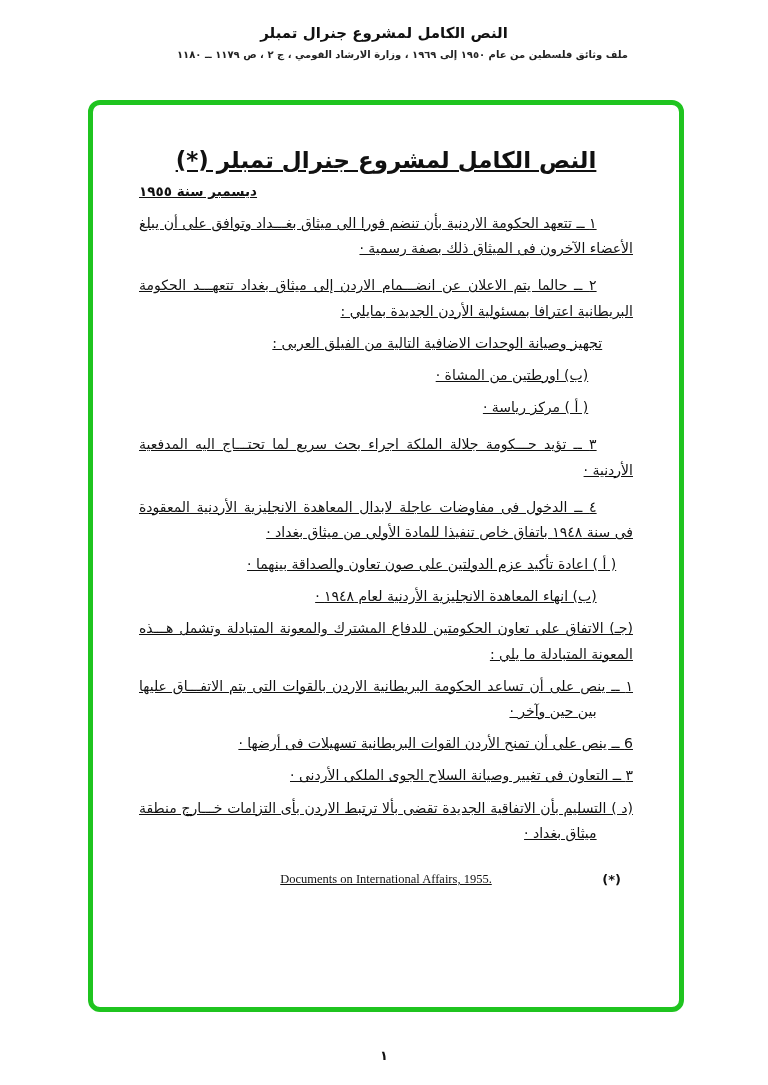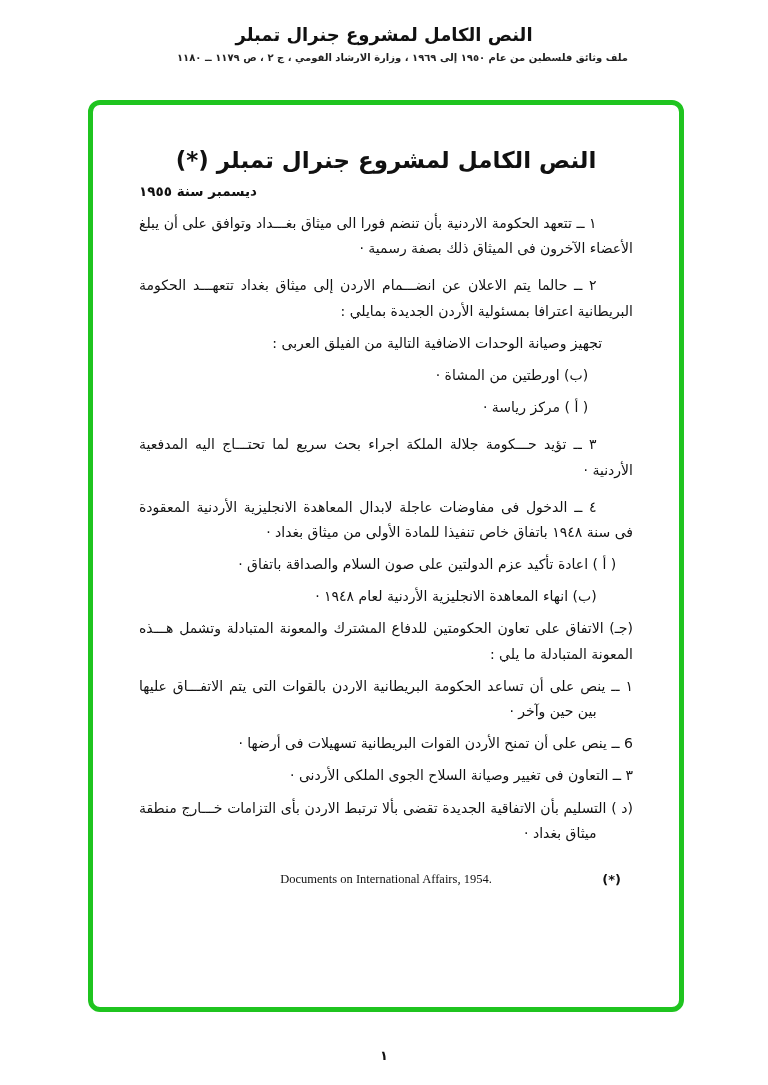"النص الكامل لمشروع جنرال تمبلر" .header-title { font-size: 18px -> 15px }
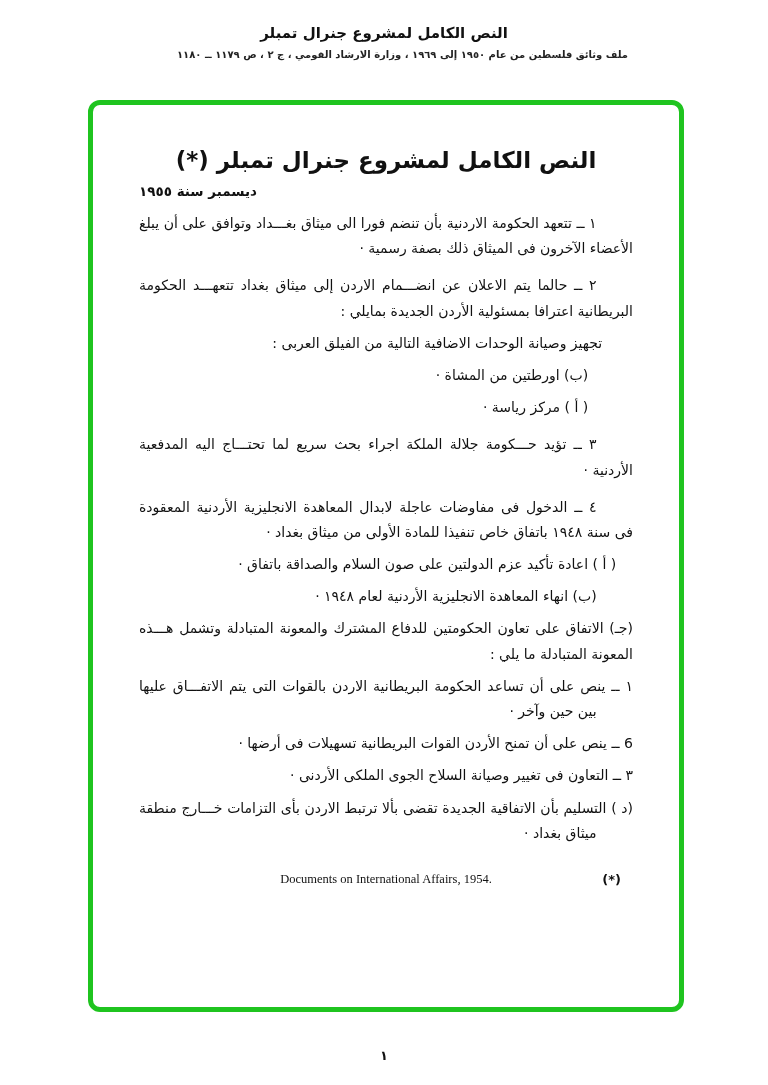"النص الكامل لمشروع جنرال تمبلر (*)" .green-box { text-decoration: none -> underline }
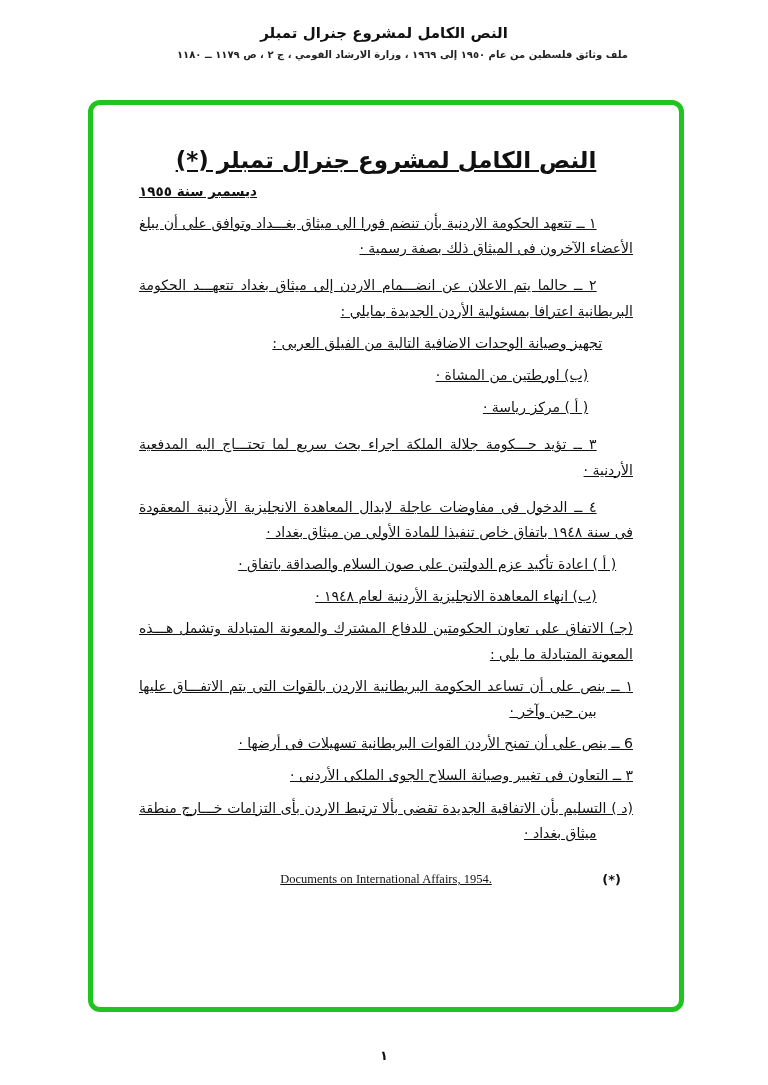"( أ ) اعادة تأكيد" p.lead1 { text: السلام والصداقة باتفاق -> تعاون والصداقة بينهما }
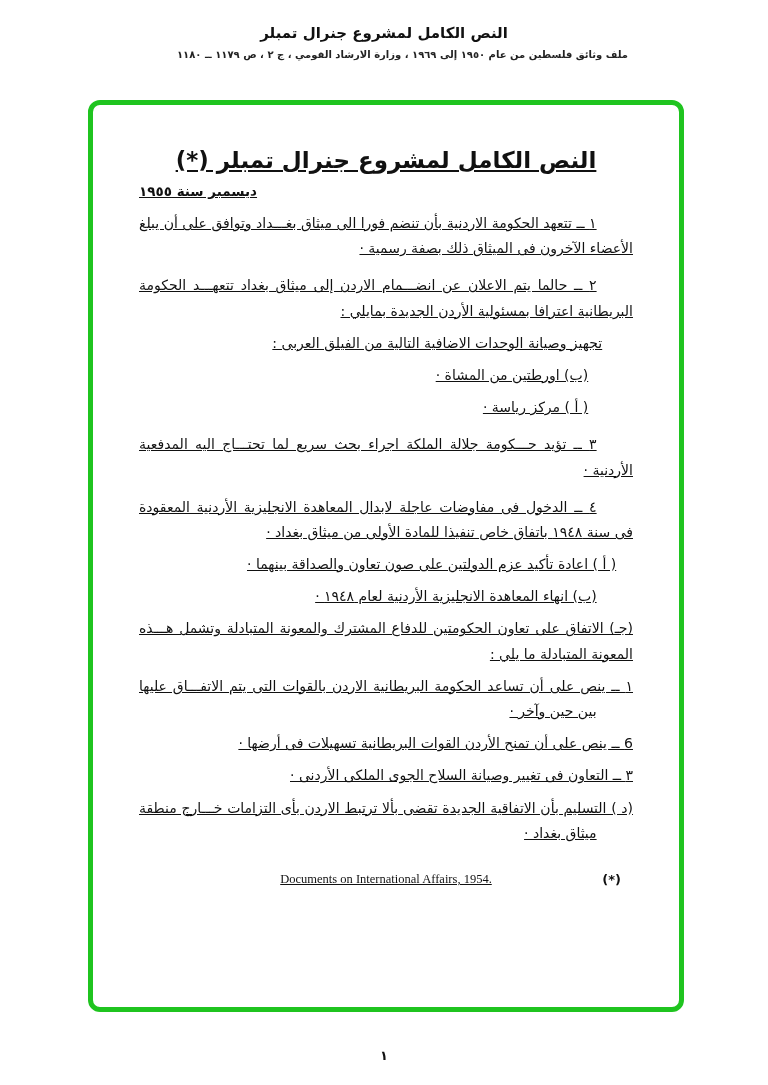"Documents on International Affairs," span.footnote-text { text: 1954 -> 1955 }
